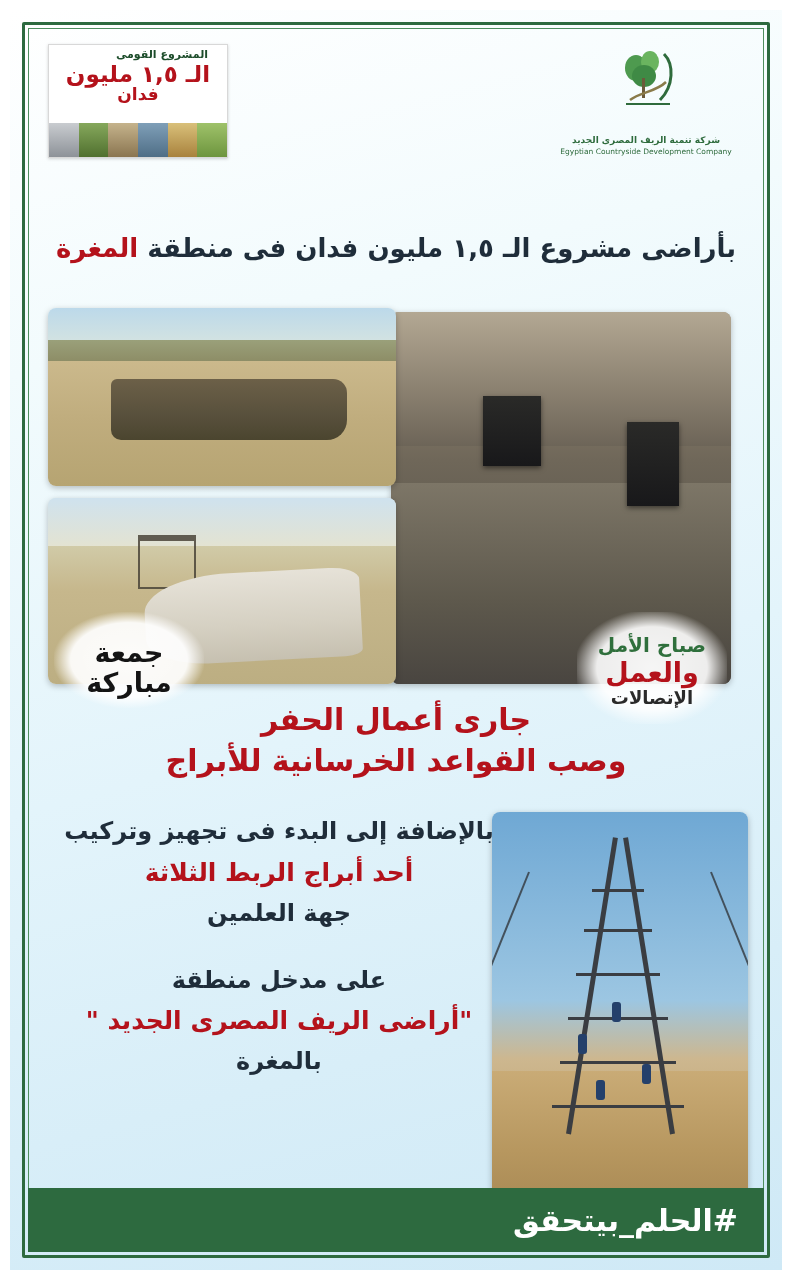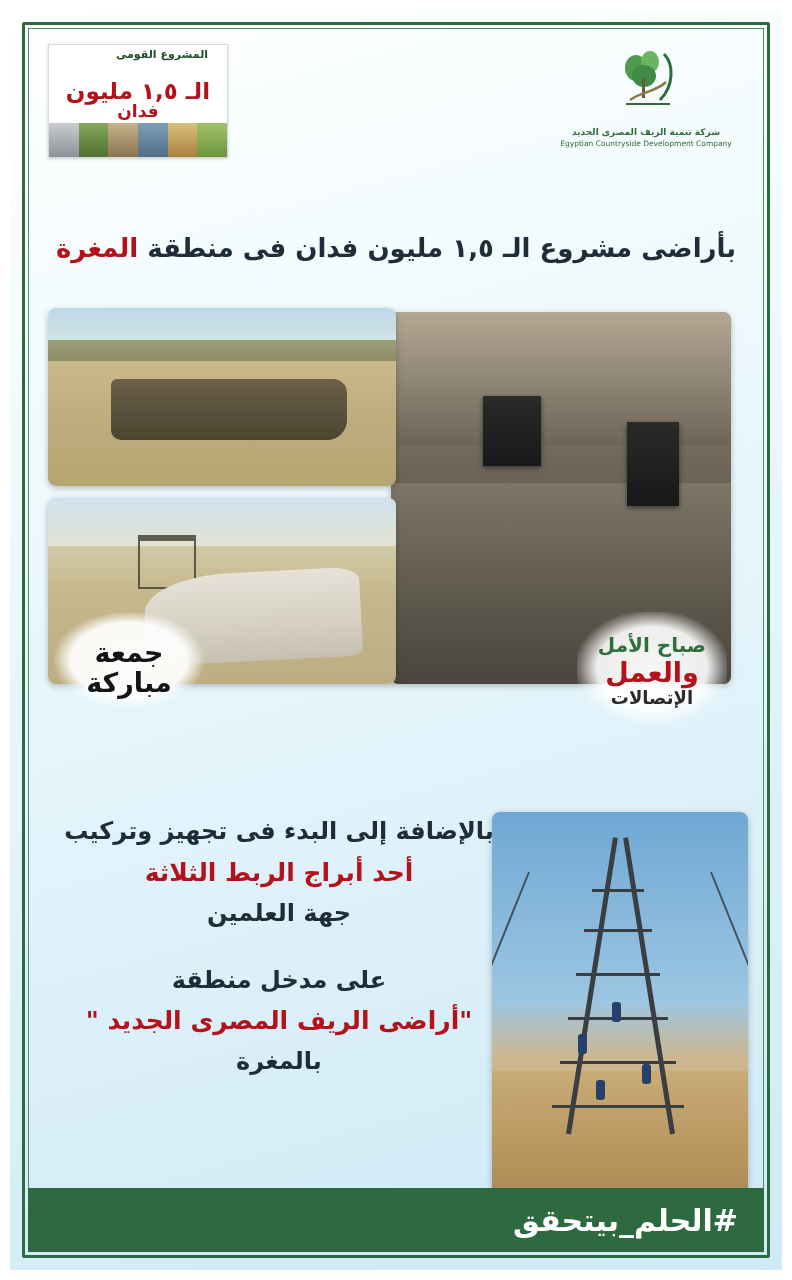"الـ ١,٥ مليون" .ln-mid { margin-top: 18px -> 1px }
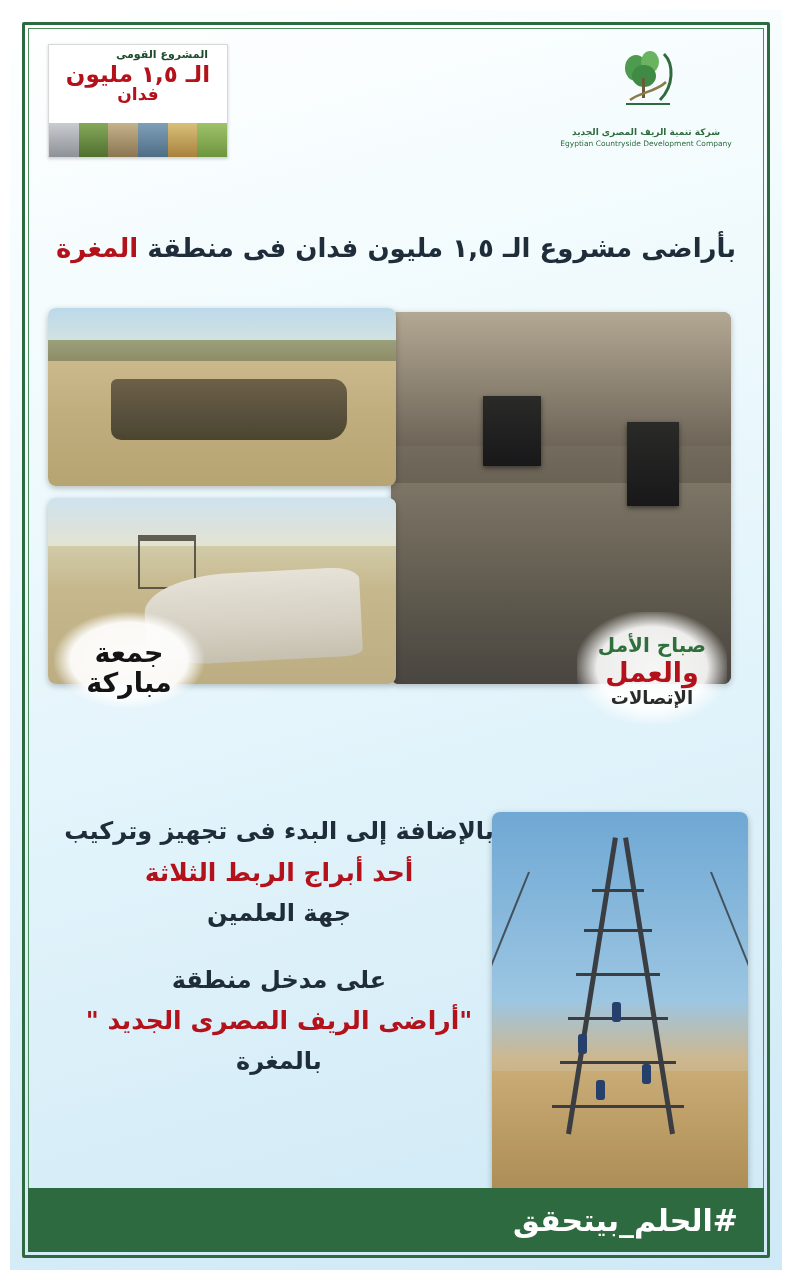"شركة تنمية الريف المصرى الجديد" .lc-name { margin-top: 10px -> 18px }
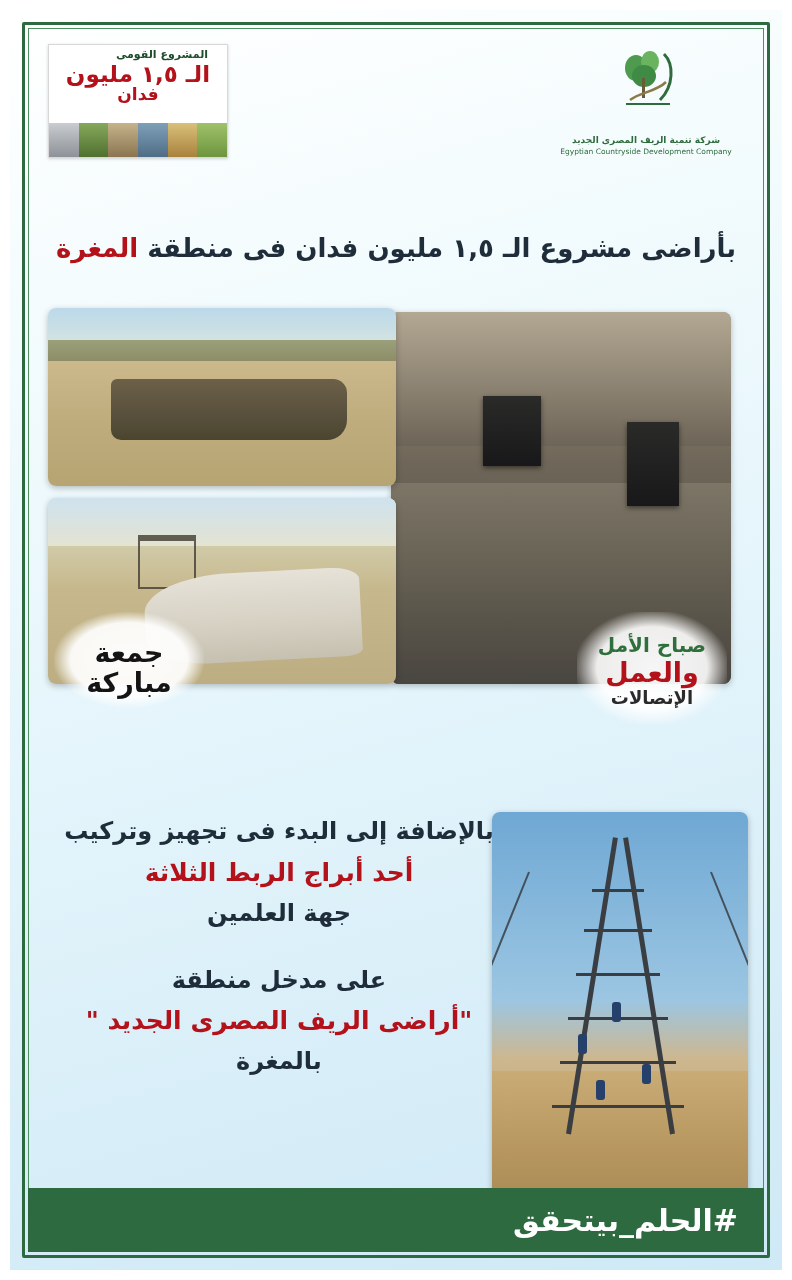"جارى أعمال الحفر" div.caption-red { html: none -> <div> <div>جارى أعمال الحفر</div> <div>وصب القواعد الخرسانية للأبراج</div> </div> }
